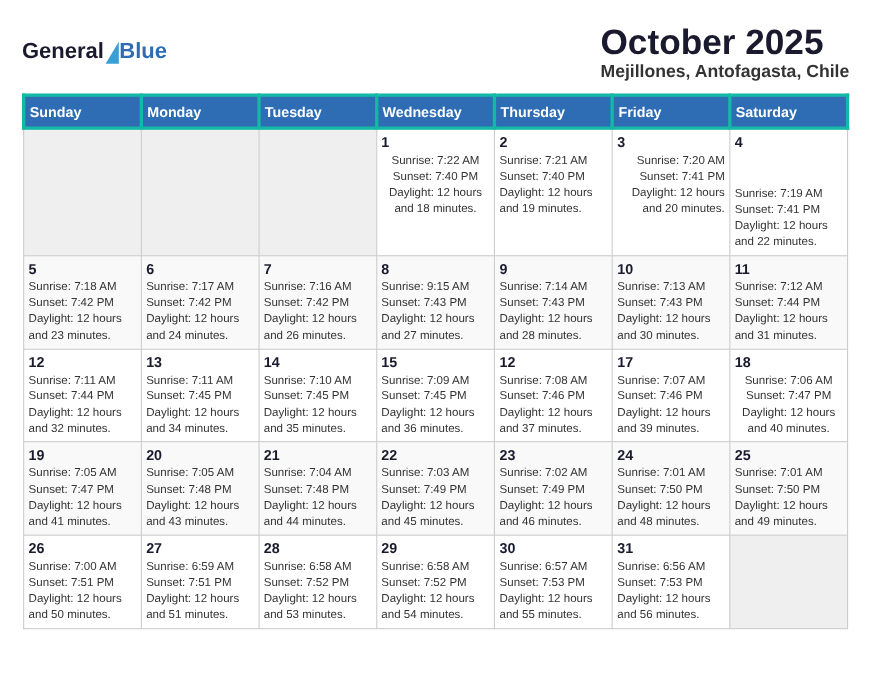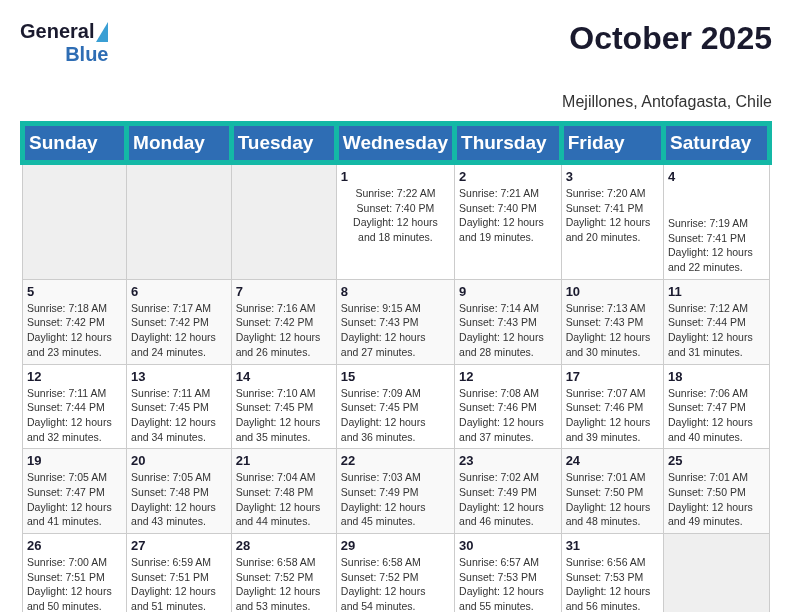"General" .logo { flex-direction: column -> row; margin-top: none -> 16px }
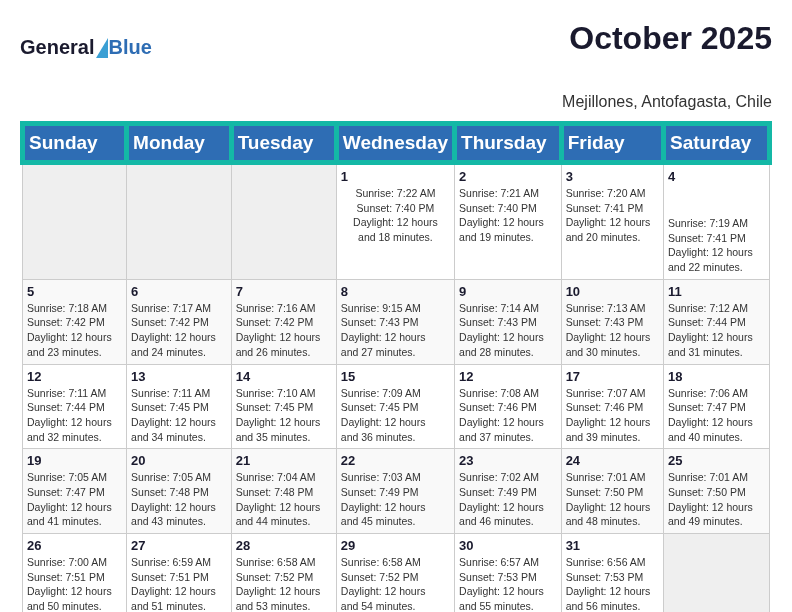"October 2025" .title-area { text-align: right -> left }
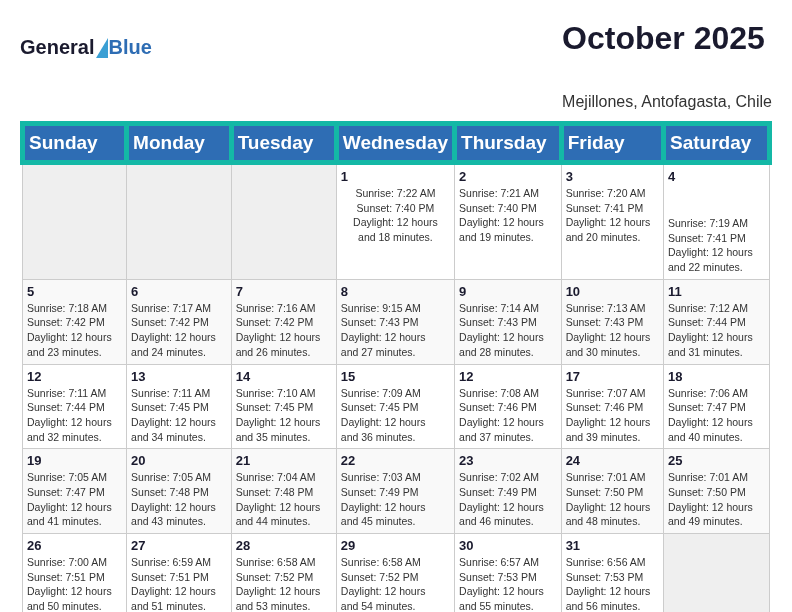"Mejillones, Antofagasta, Chile" .title-area h2 { font-weight: normal -> bold; margin-top: 36px -> none }
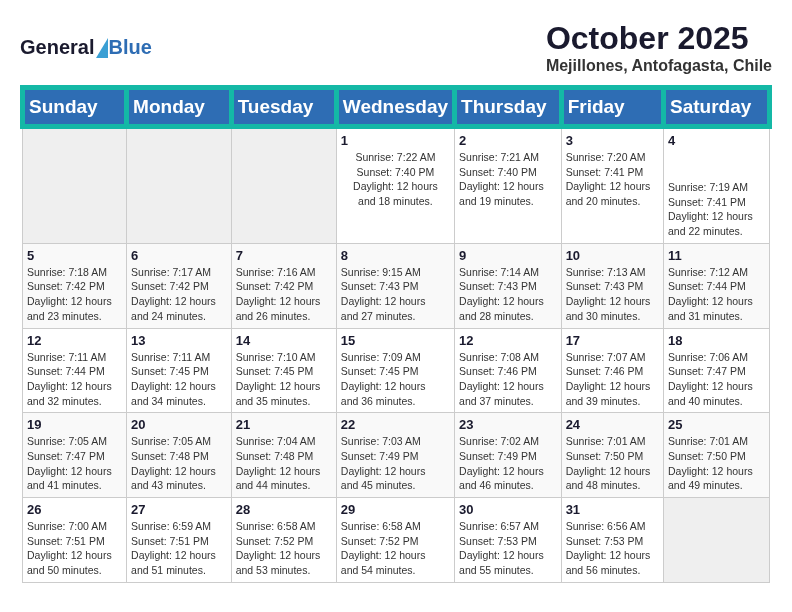"Sunday" .calendar th { border: 5px solid #14b8a6 -> 3px solid #14b8a6; font-size: 19px -> 13px }
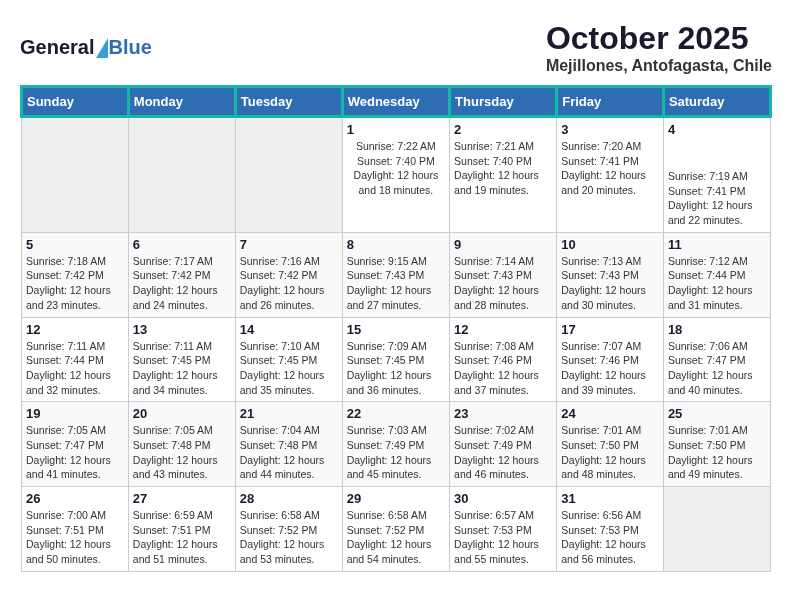"Sunrise: 7:20 AM" div.day-info { text-align: none -> right }
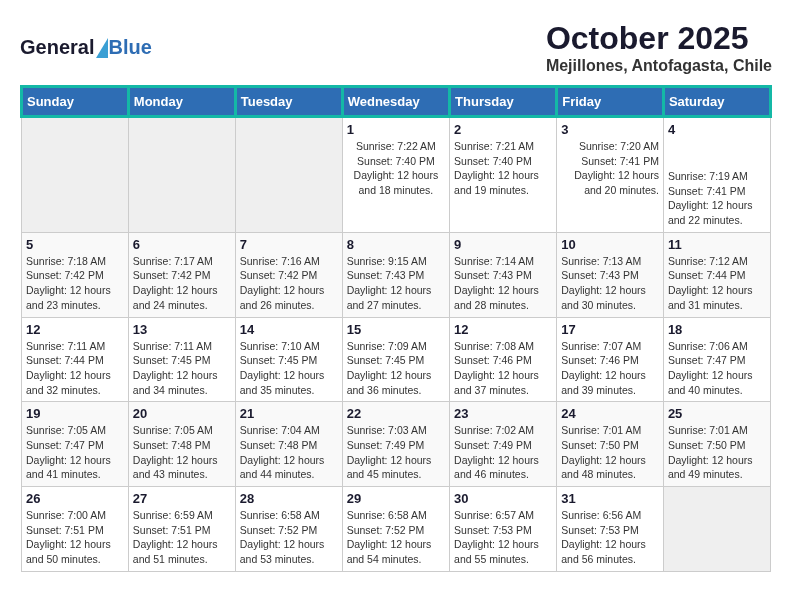"Sunrise: 7:06 AM" div.day-info { text-align: none -> center }
